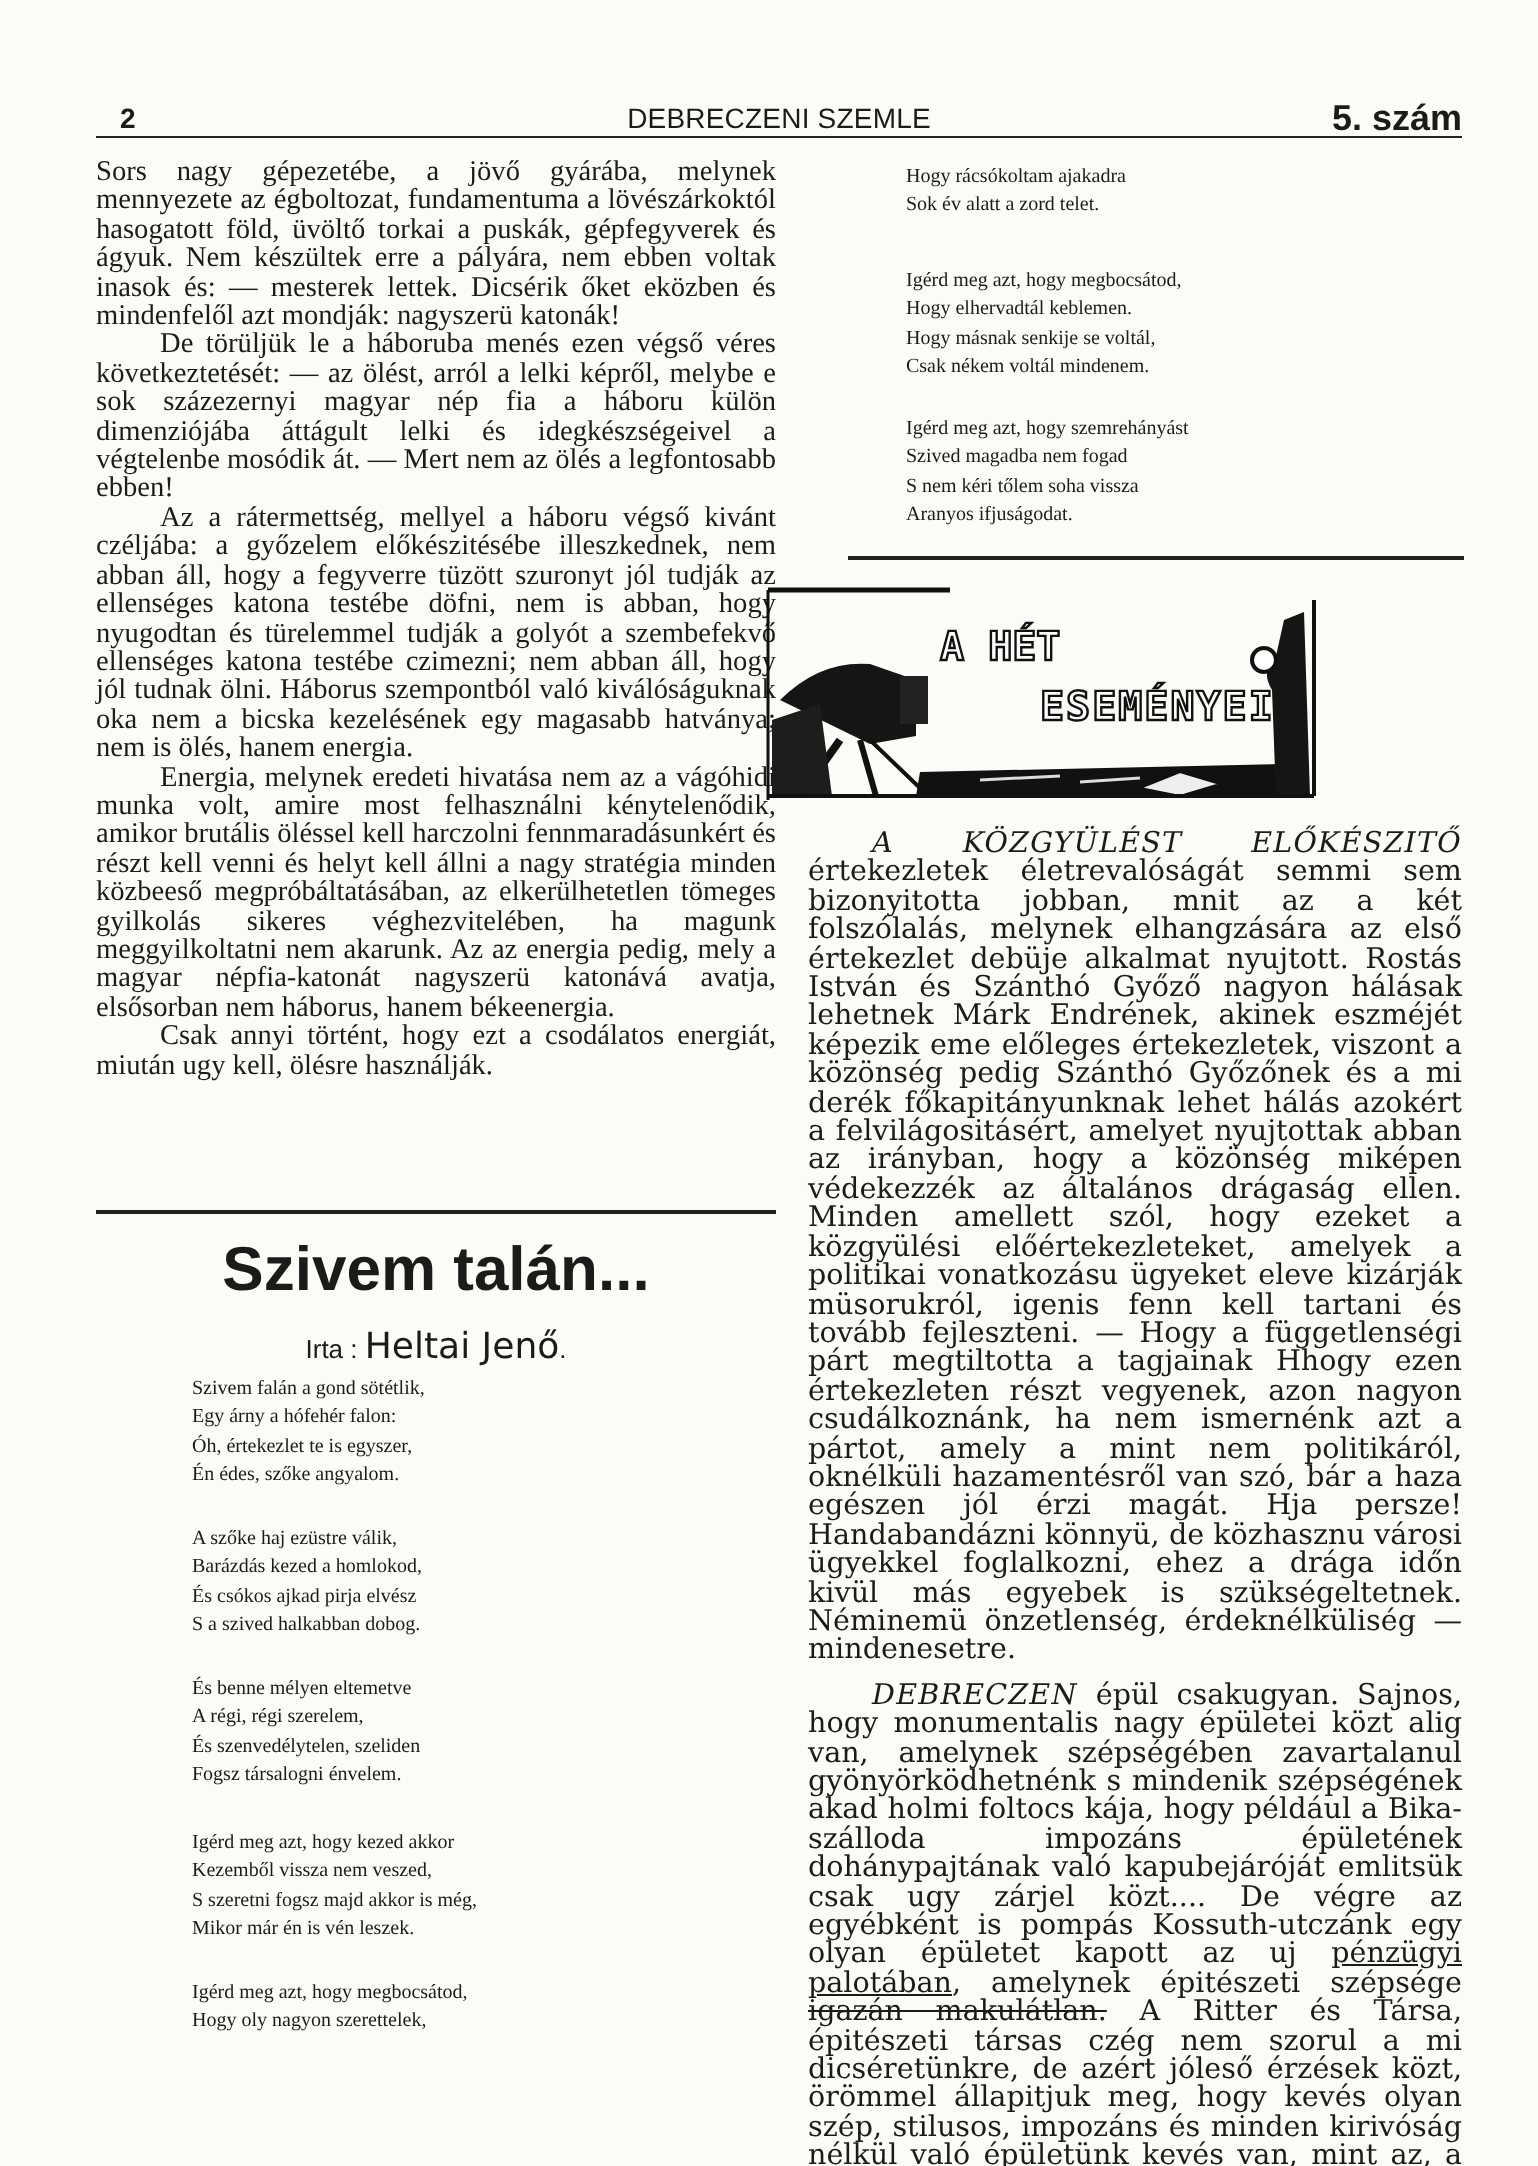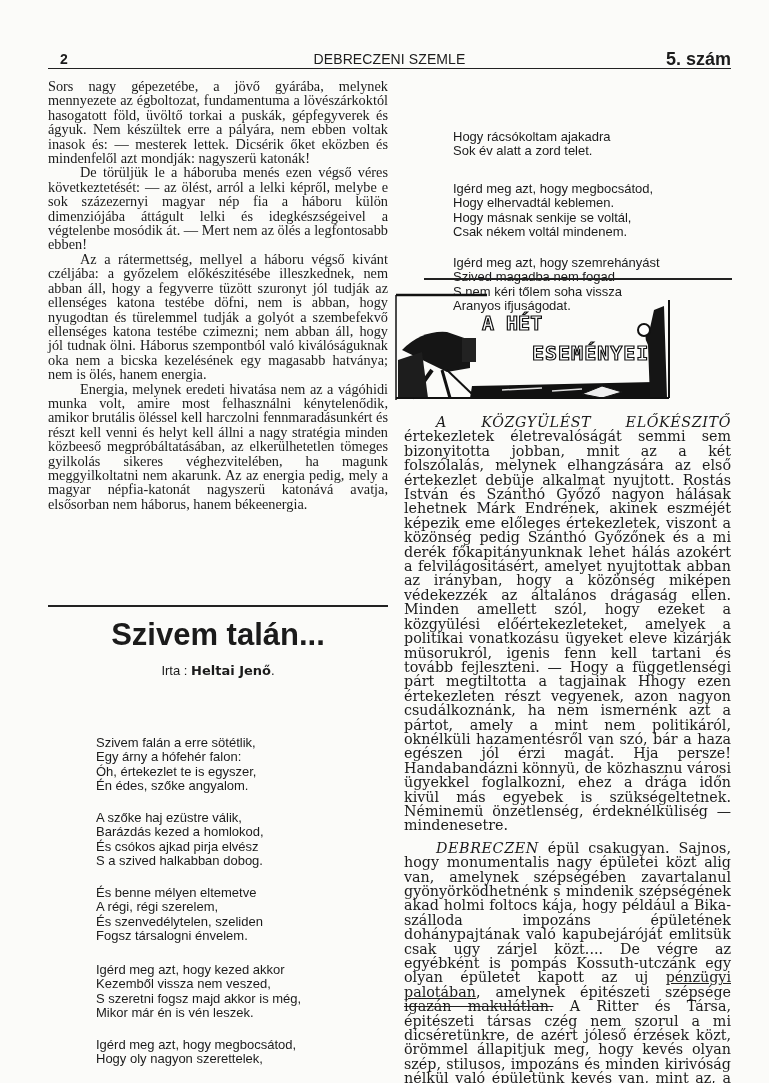"Hogy rácsókoltam ajakadra" .stanza { font-family: Liberation Sans, sans-serif -> Liberation Serif, serif; font-size: 13px -> 10px; margin-top: 48px -> none }
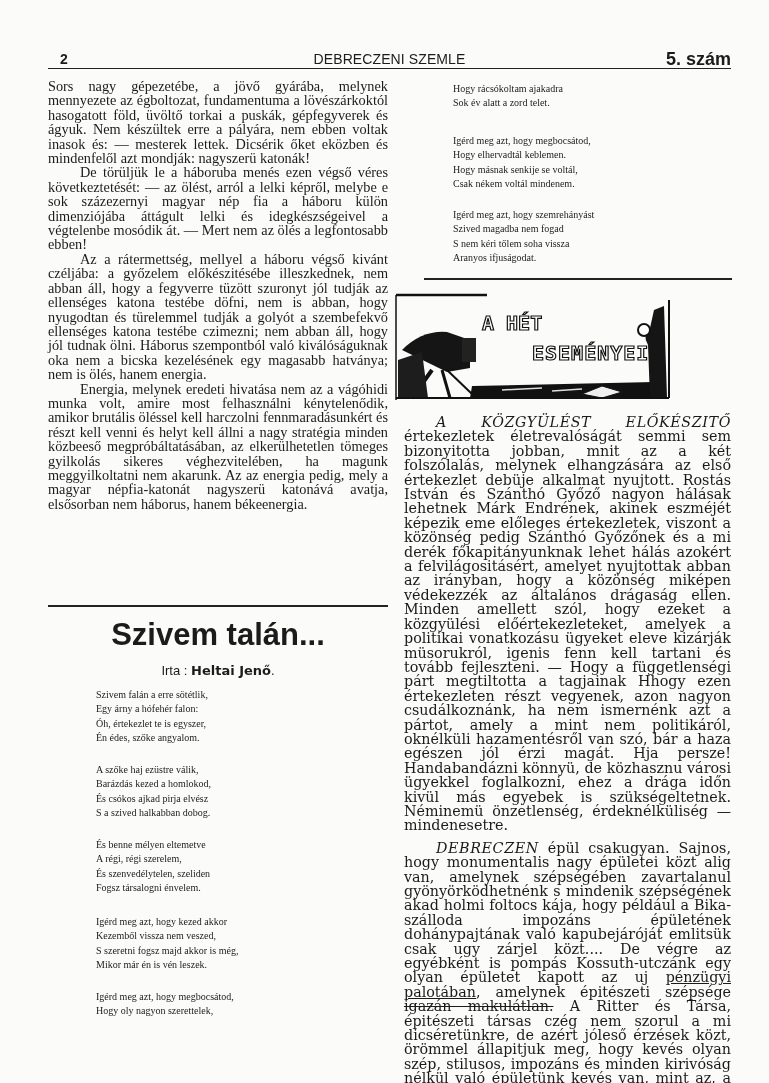"A HÉT" .banner { left: 392px -> 380px }
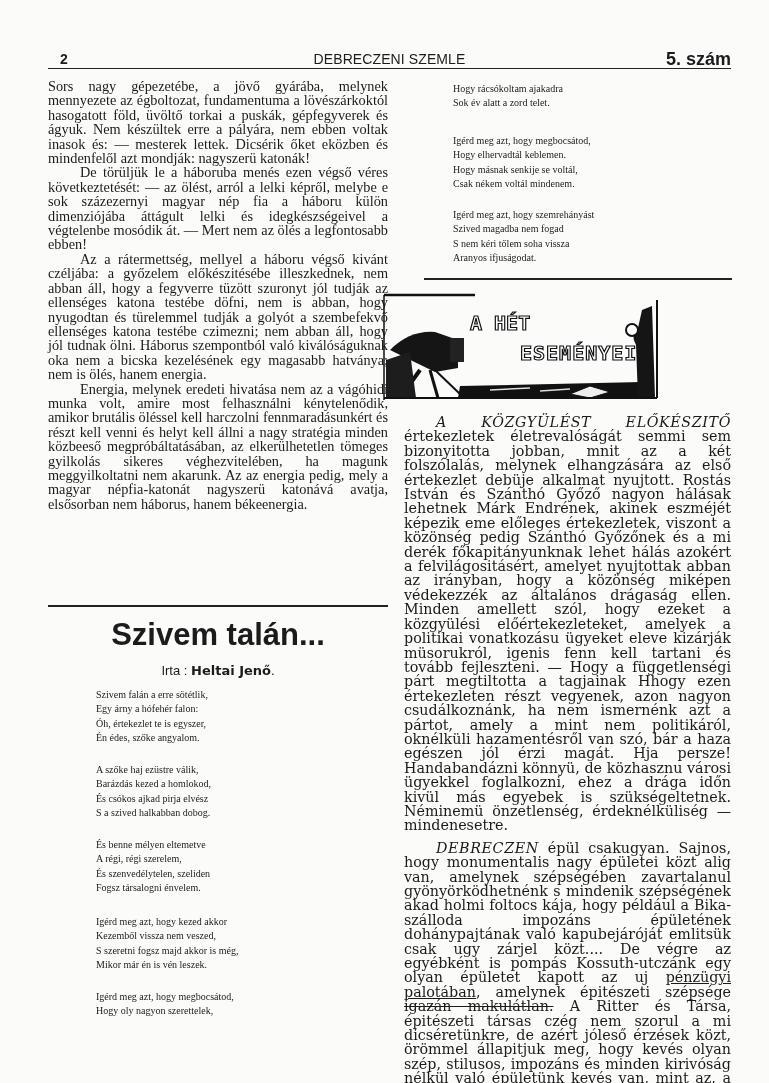"Csak annyi történt, hogy ezt" p.indent { html: none -> <p>Csak annyi történt, hogy ezt a csodálatos energiát, miután ugy kell, ölésre használják.</p> }
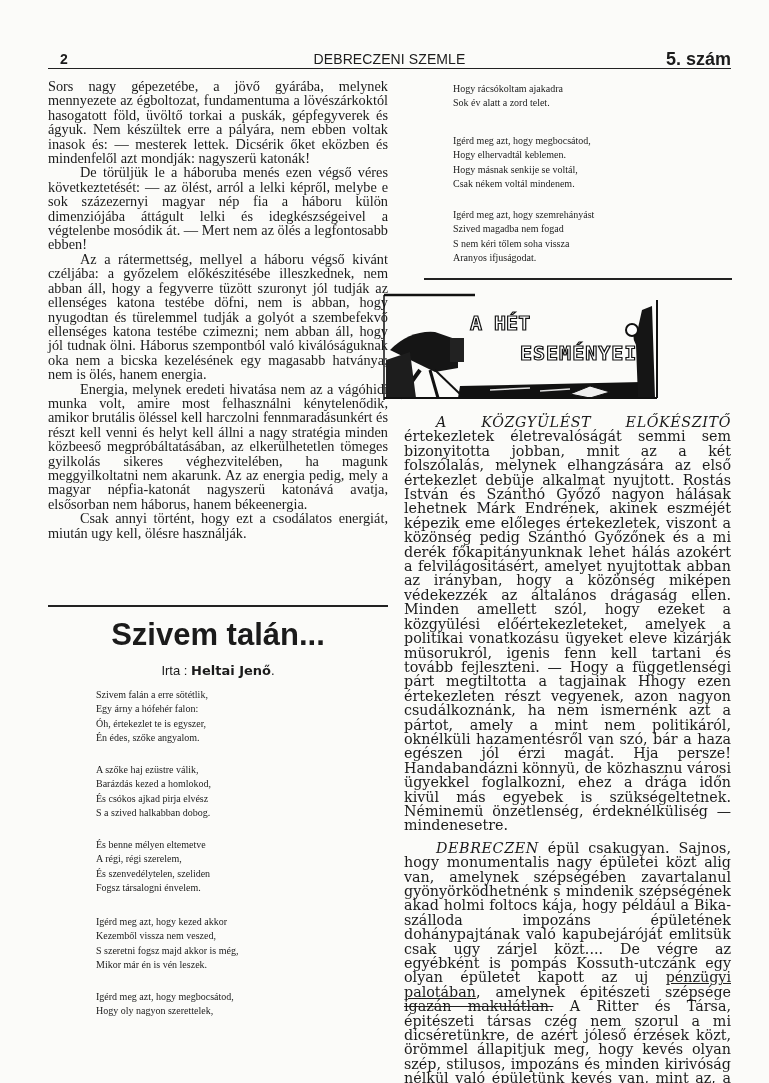"Heltai Jenő" .poem-byline b { font-size: 13px -> 18px; font-weight: bold -> normal }
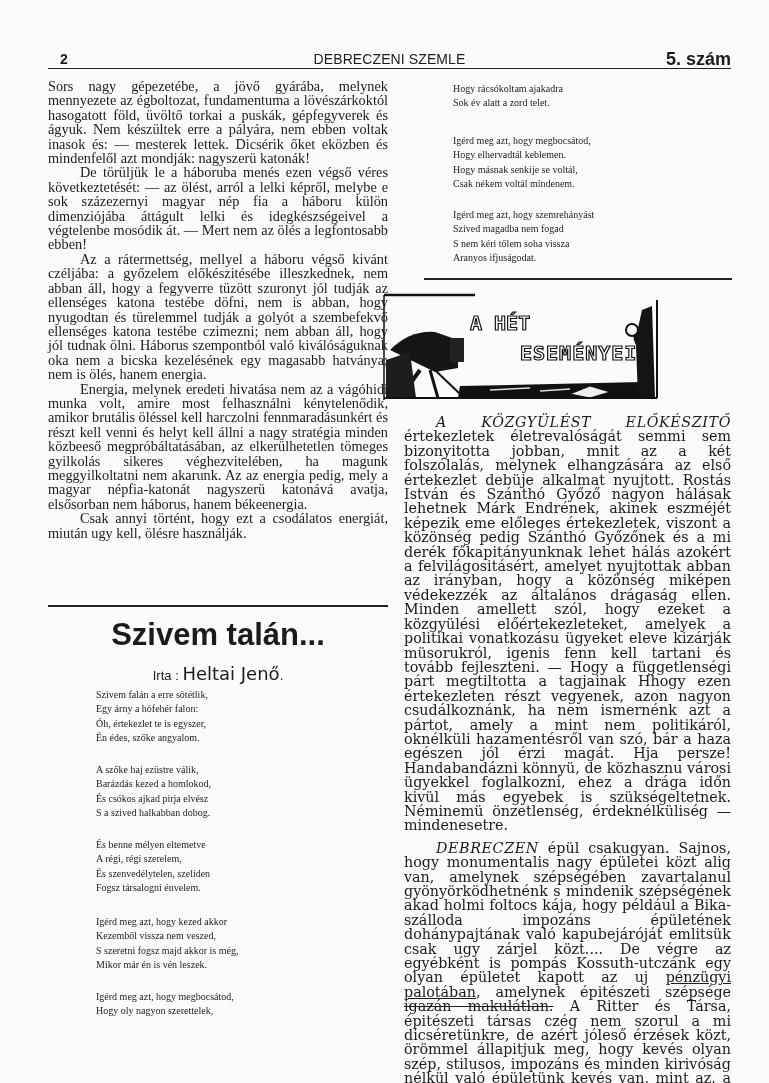"Szivem falán a erre sötétlik," div { text: erre -> gond }
